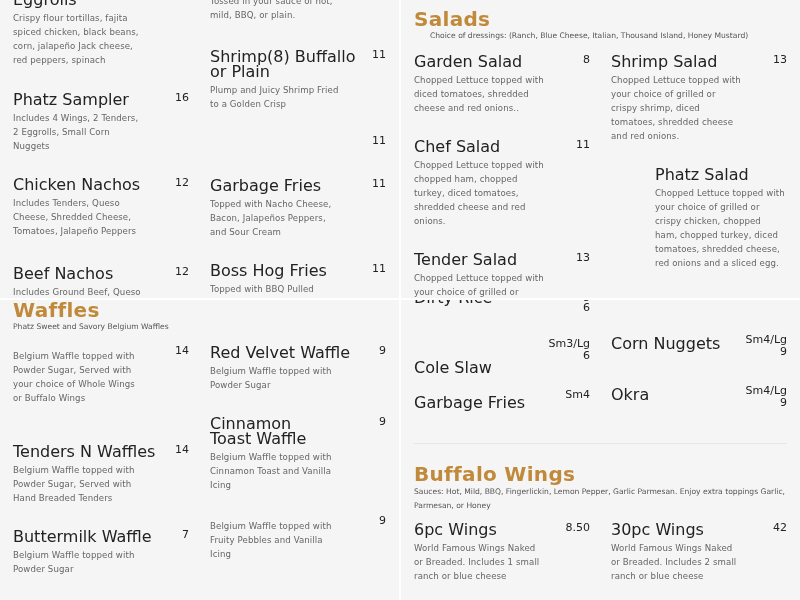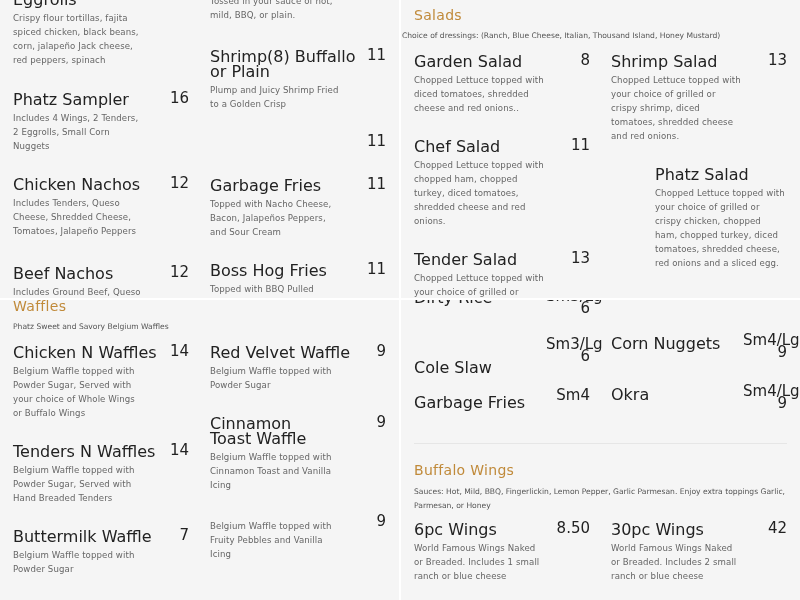"Salads" .sec-title { font-size: 14px -> 20px; font-weight: none -> bold }
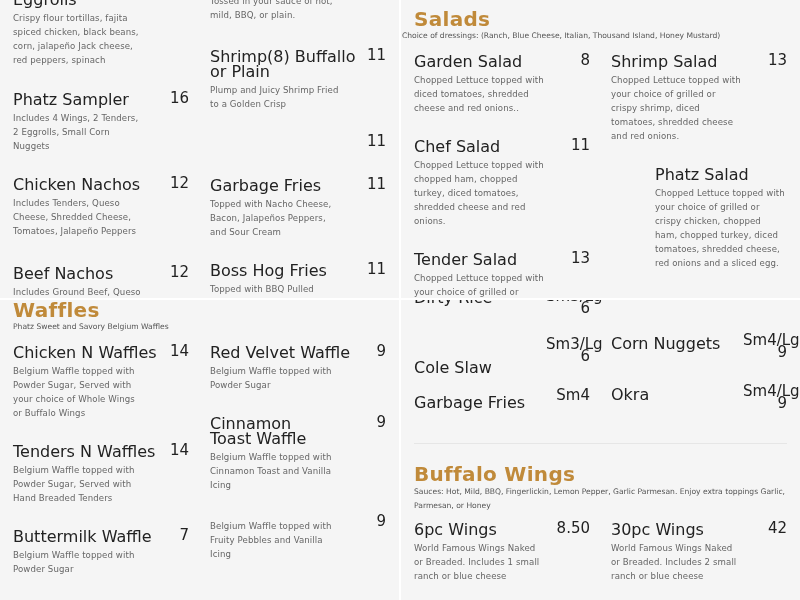"Choice of dressings: (Ranch, Blue" div.sec-sub { left: 1px -> 29px }
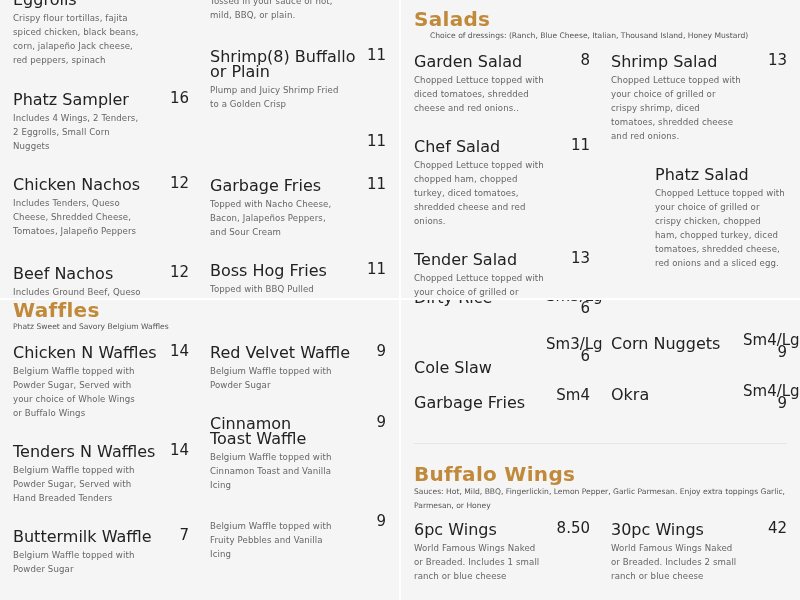"11" .item .price { font-size: 15px -> 11px }
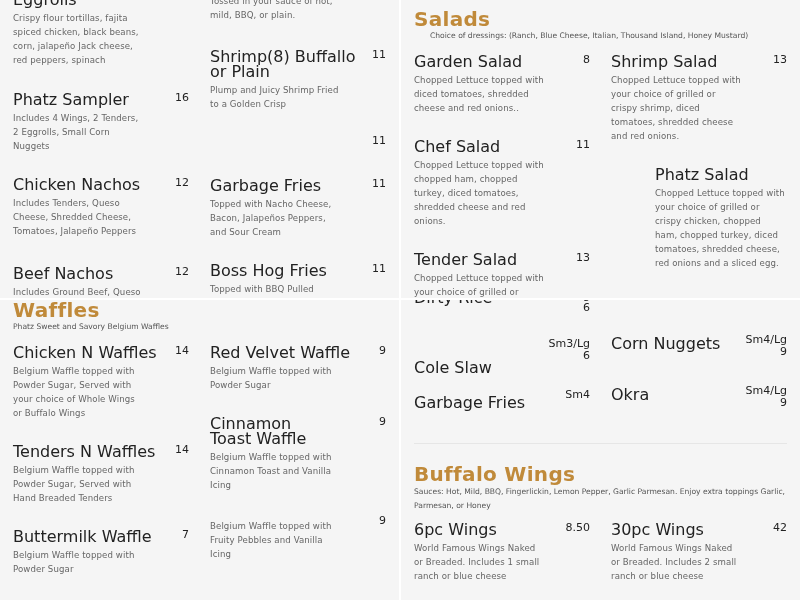"Chicken N Waffles" div.name { html: <div>Chicken N Waffles</div> -> none }
